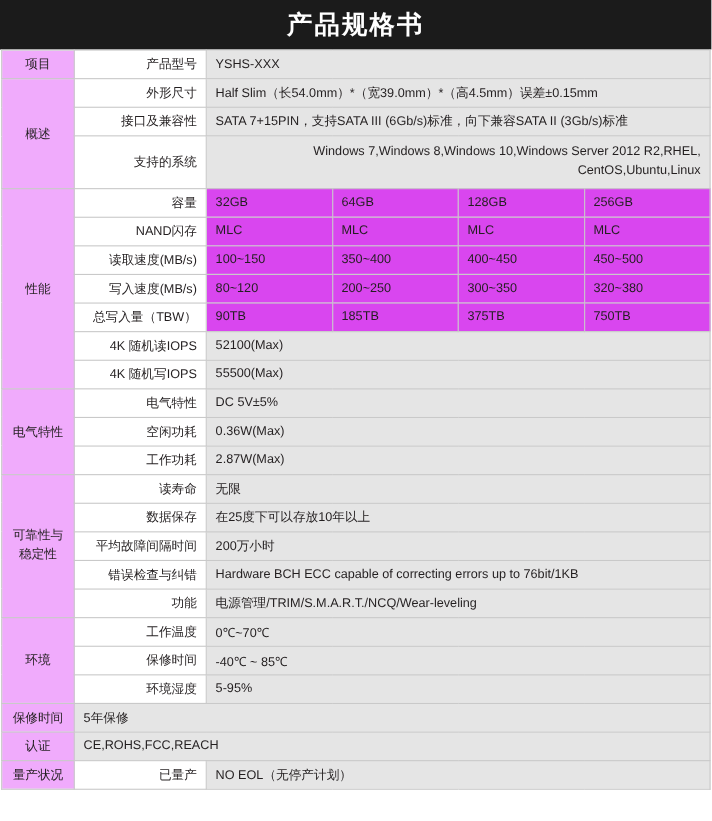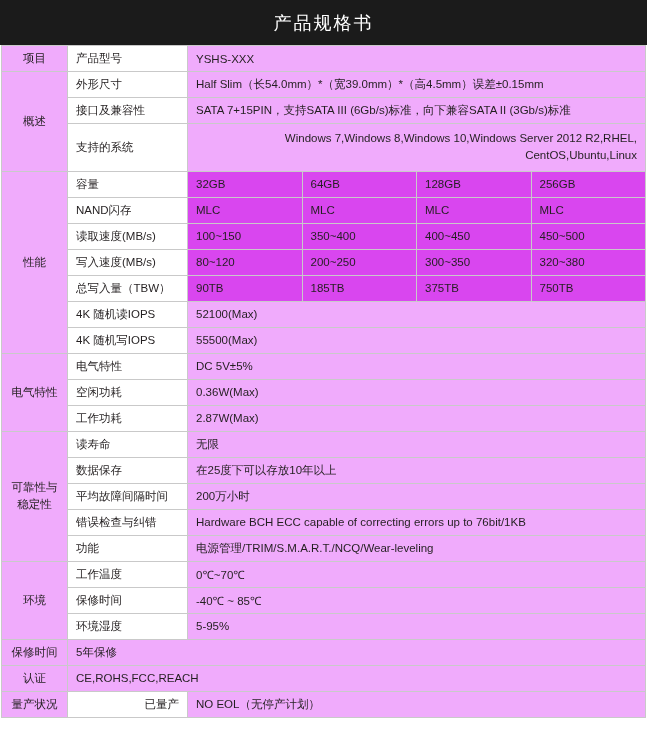"产品规格书" .title-bar { font-size: 18px -> 23px; font-weight: normal -> bold }
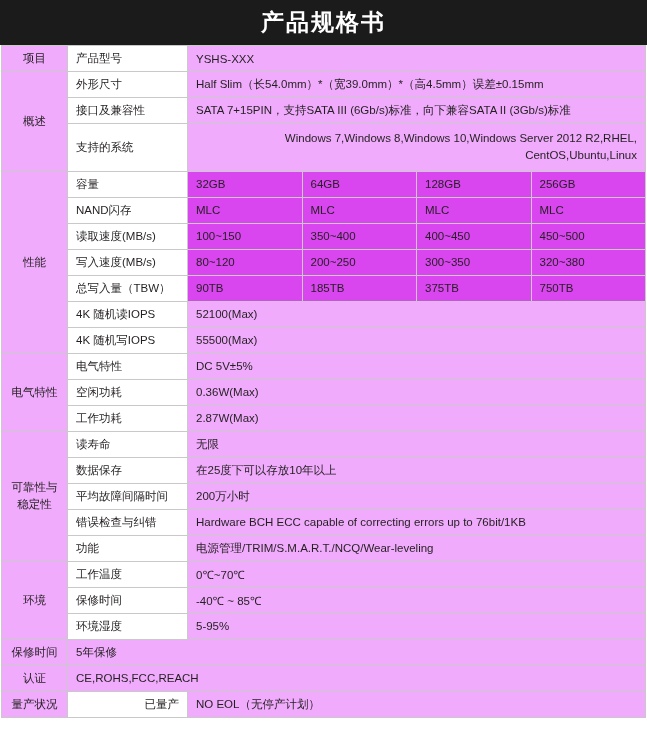"产品型号" td.sub { text-align: left -> right }
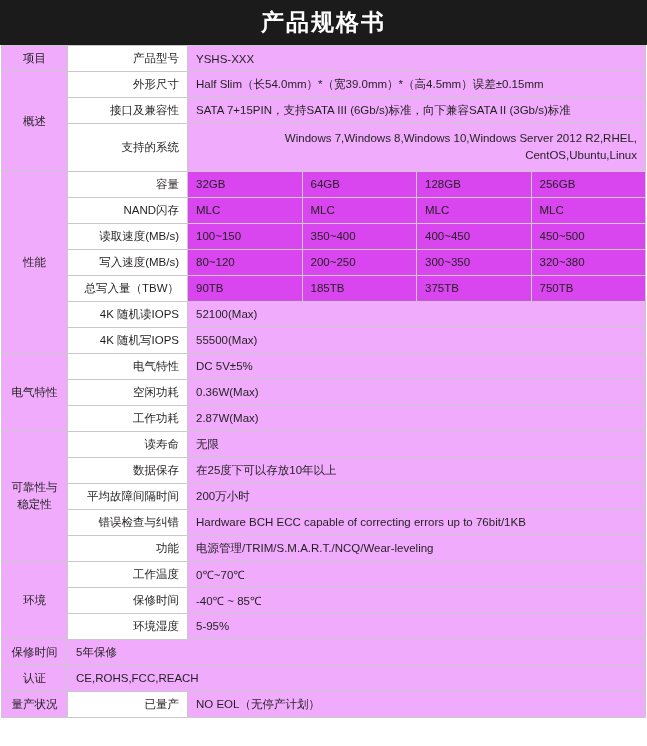"YSHS-XXX" td.val { background: #f0abfc -> #e5e5e5 }
